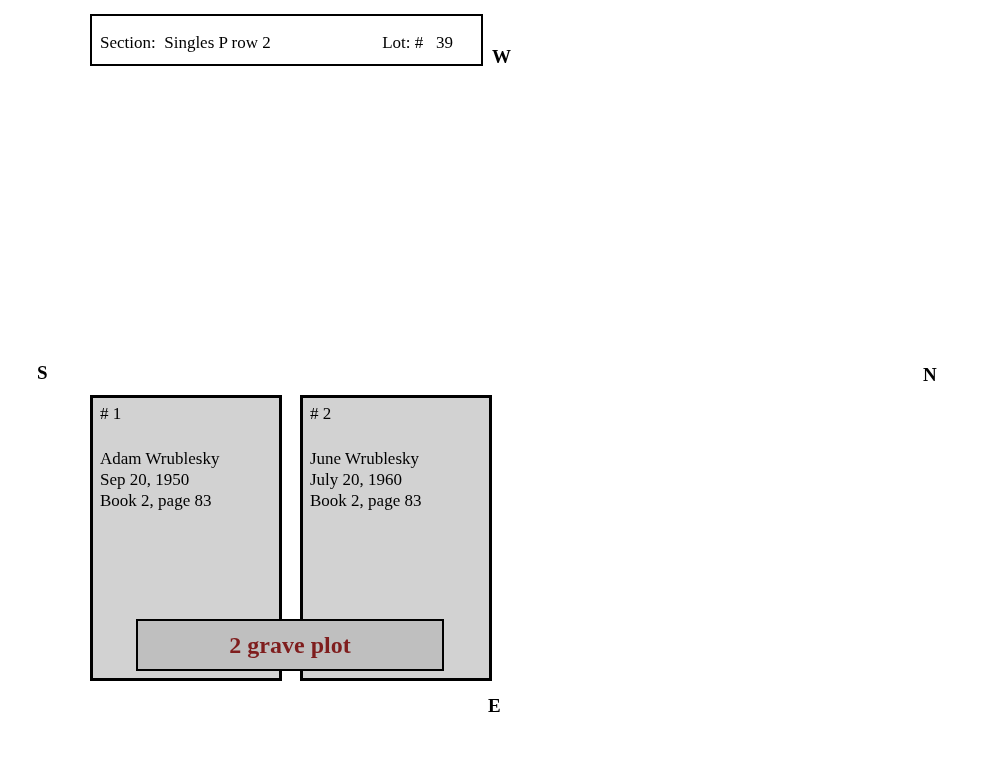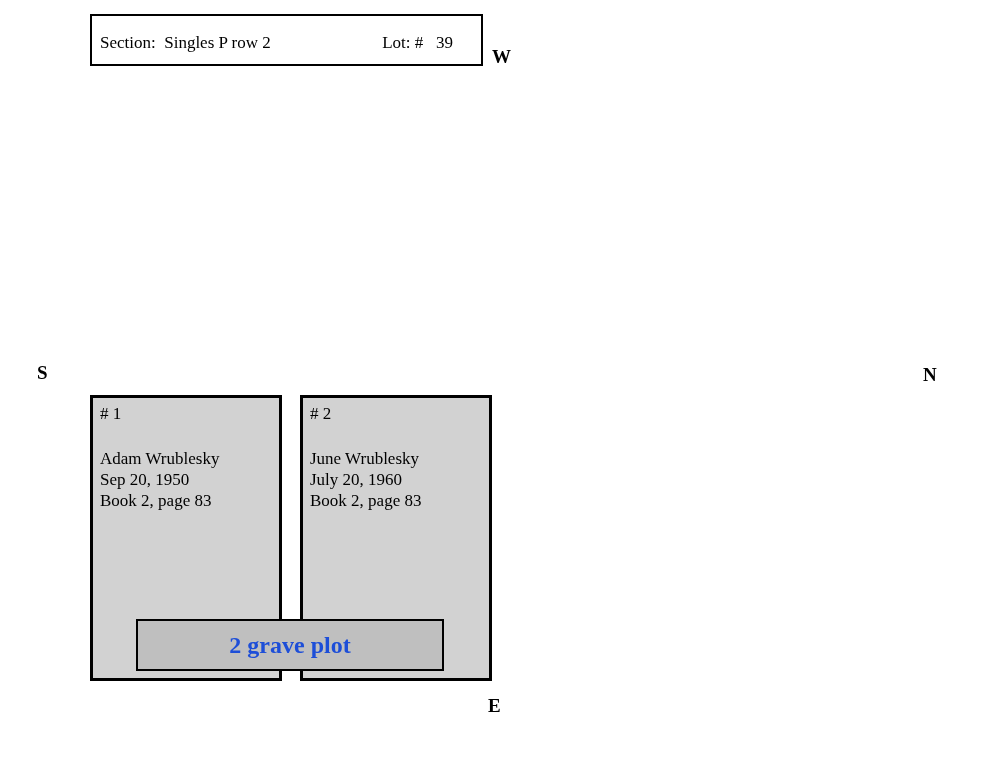"2 grave plot" .grave-label-box { color: #1d4ed8 -> #7f1d1d }
